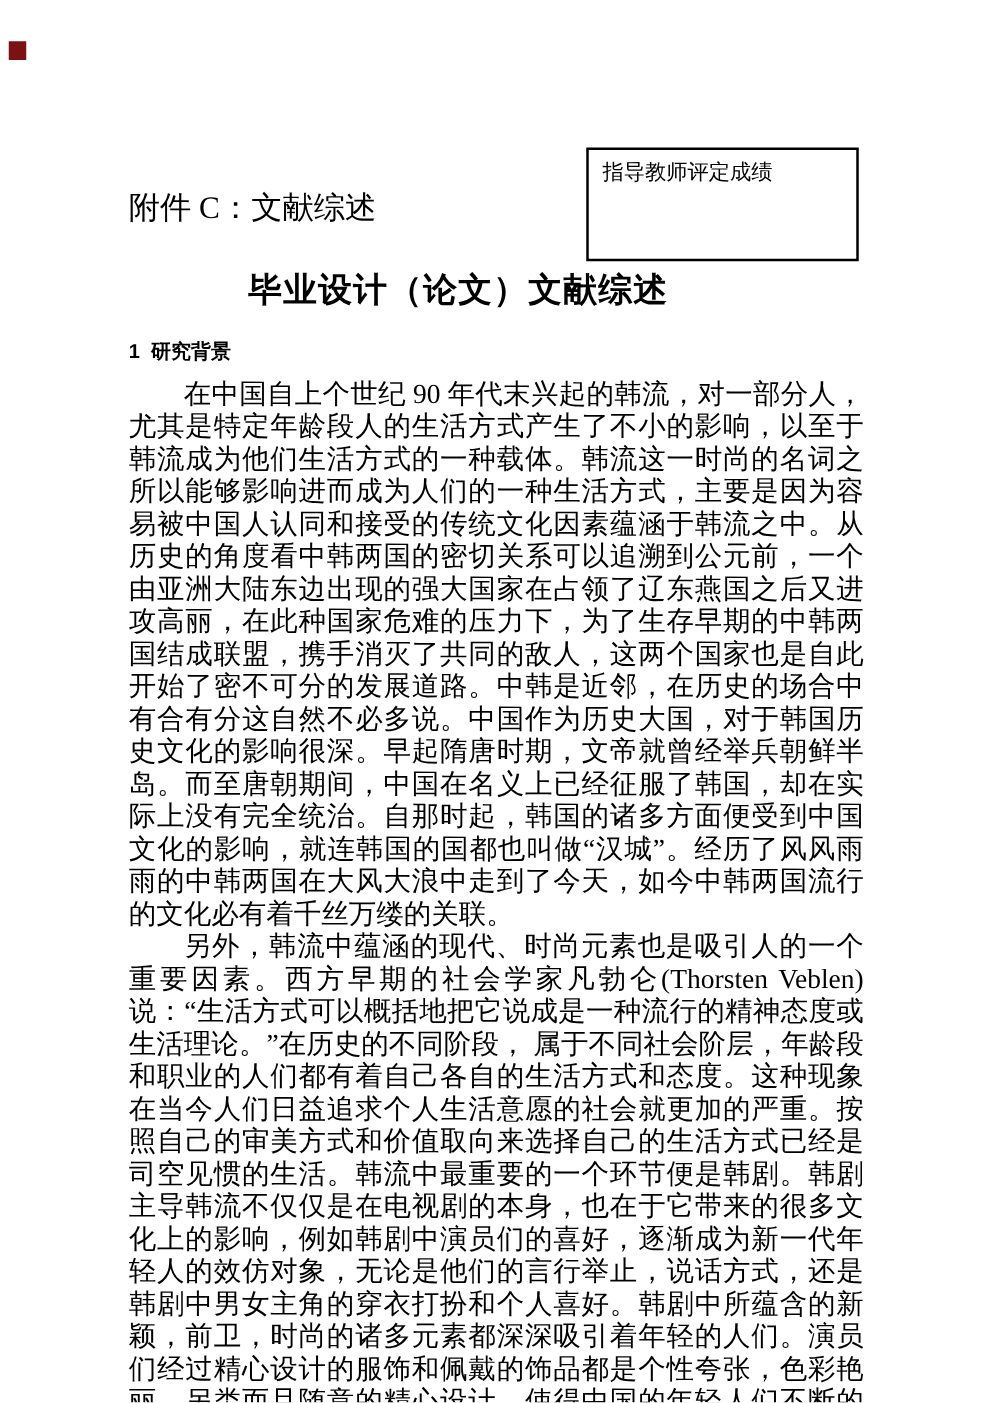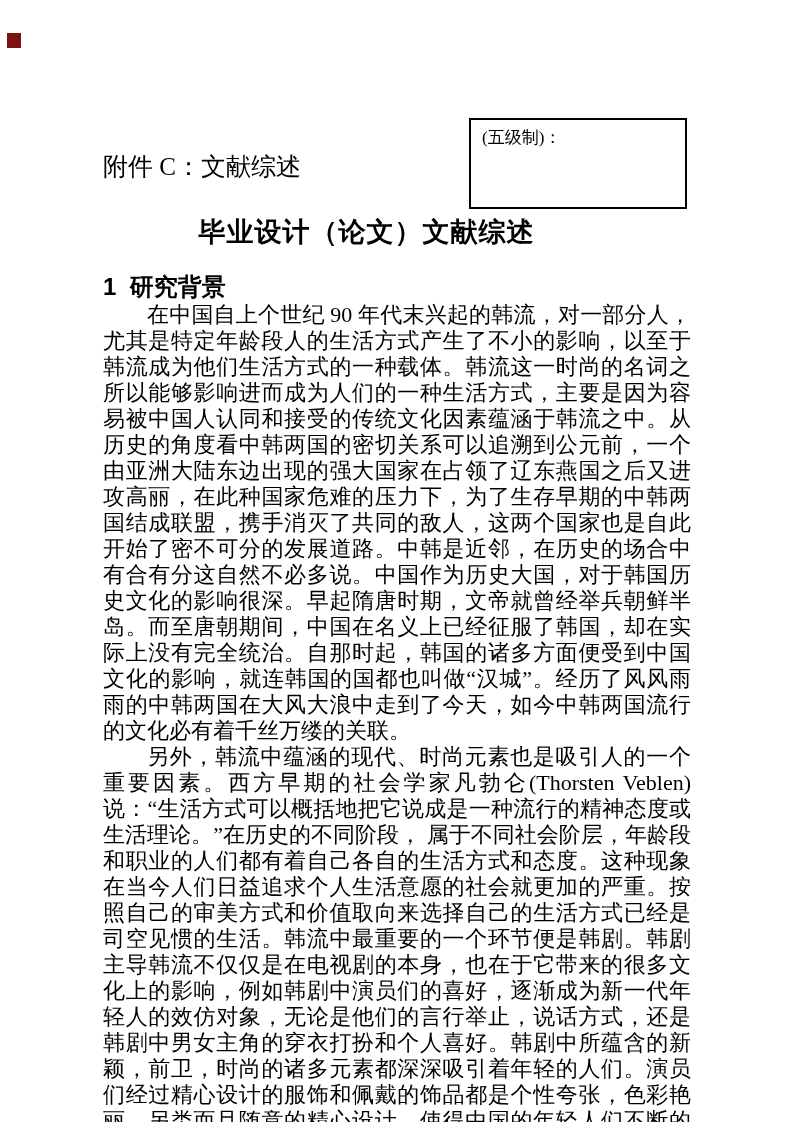"指导教师评定成绩" div { html: none -> <div>指导教师评定成绩</div> }
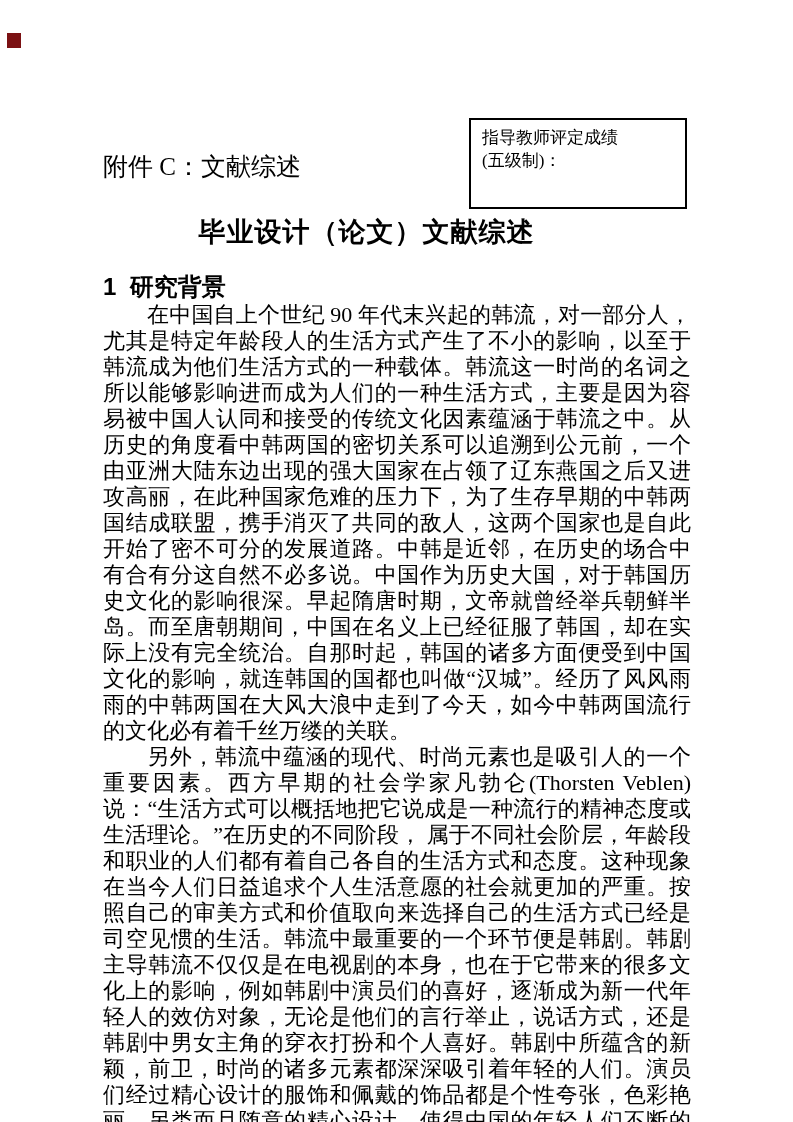"(五级制)：" div { html: <div>(五级制)：</div> -> none }
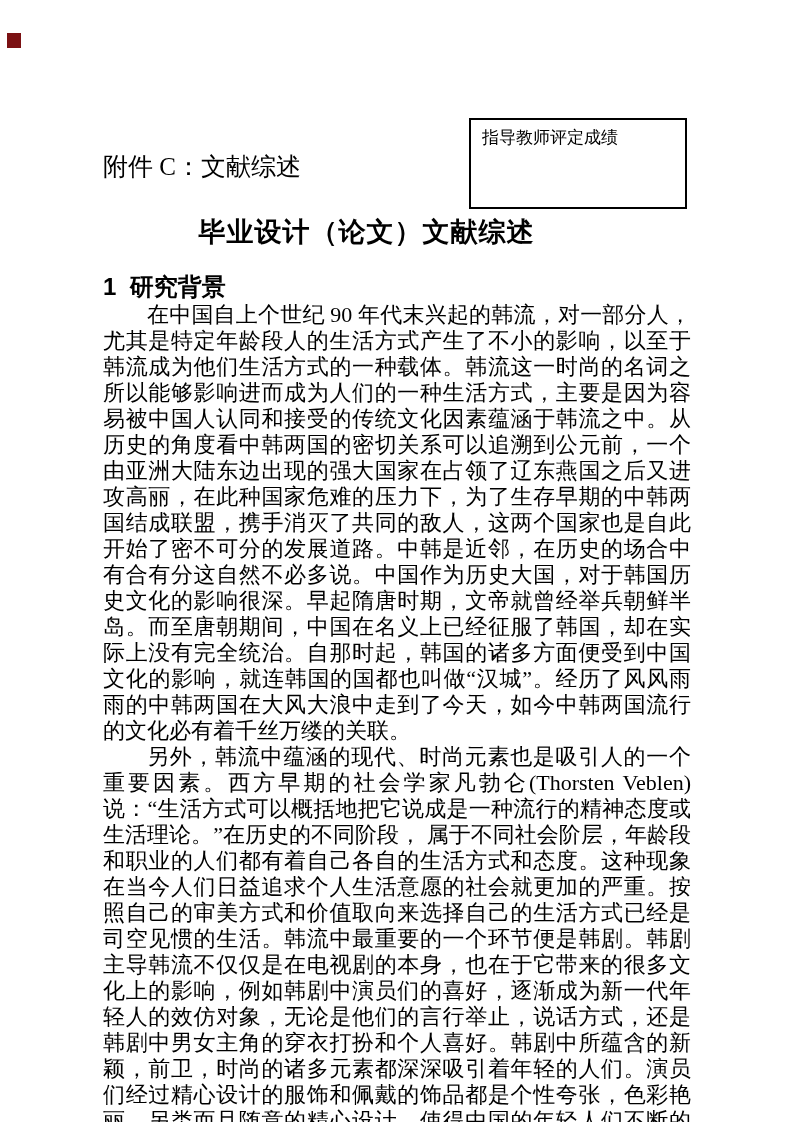"1 研究背景" .section-heading { font-size: 24px -> 16px }
